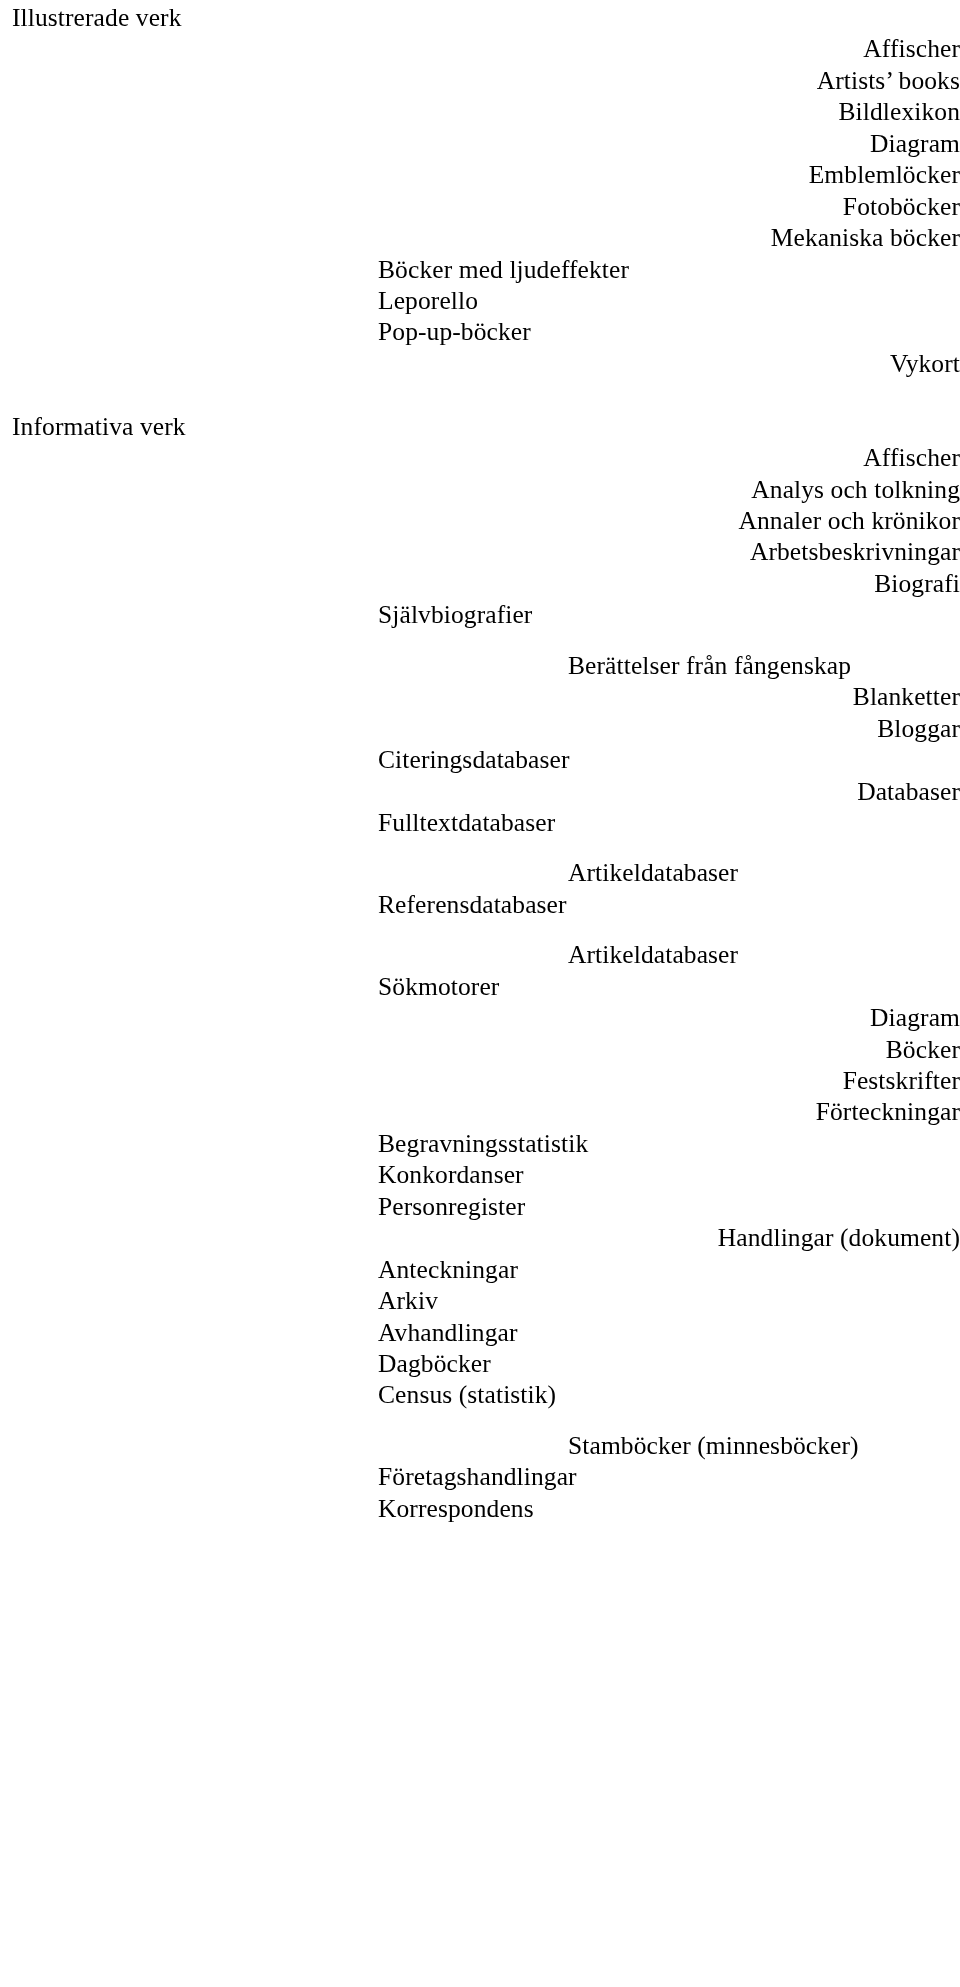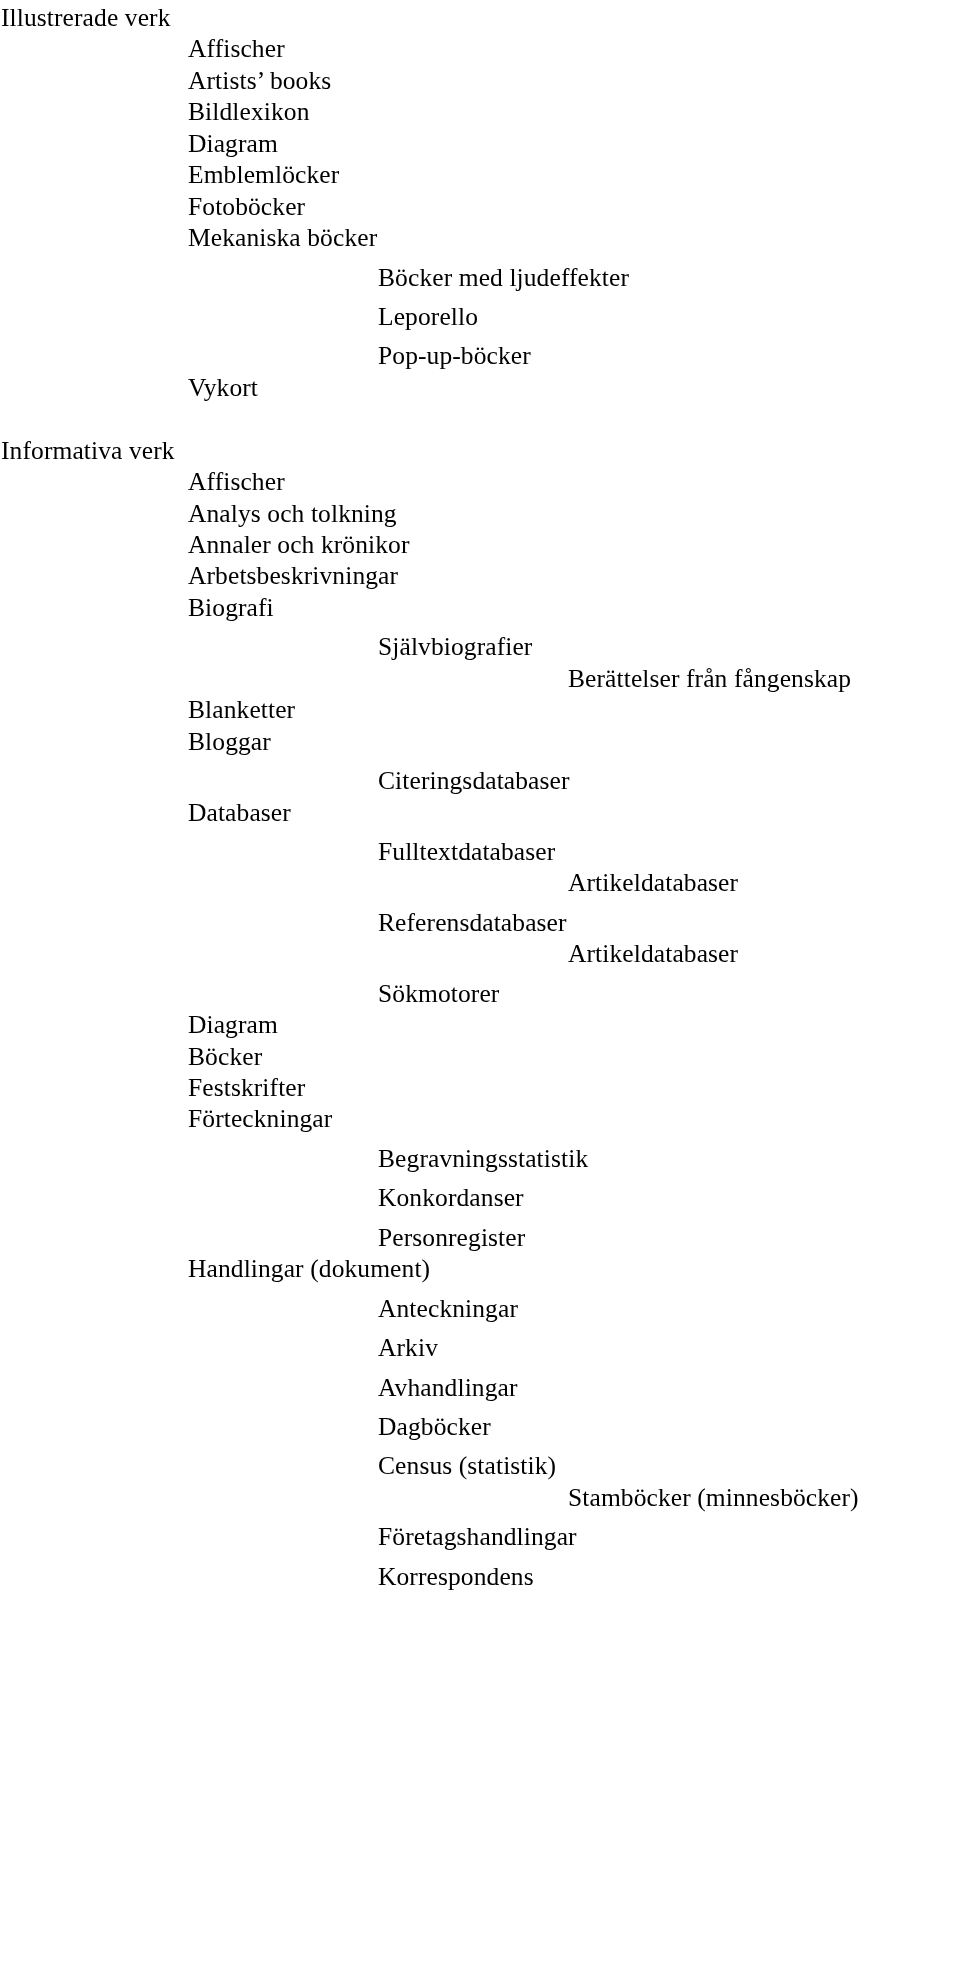"Illustrerade verk" .lvl0 { padding-left: 1px -> 12px }
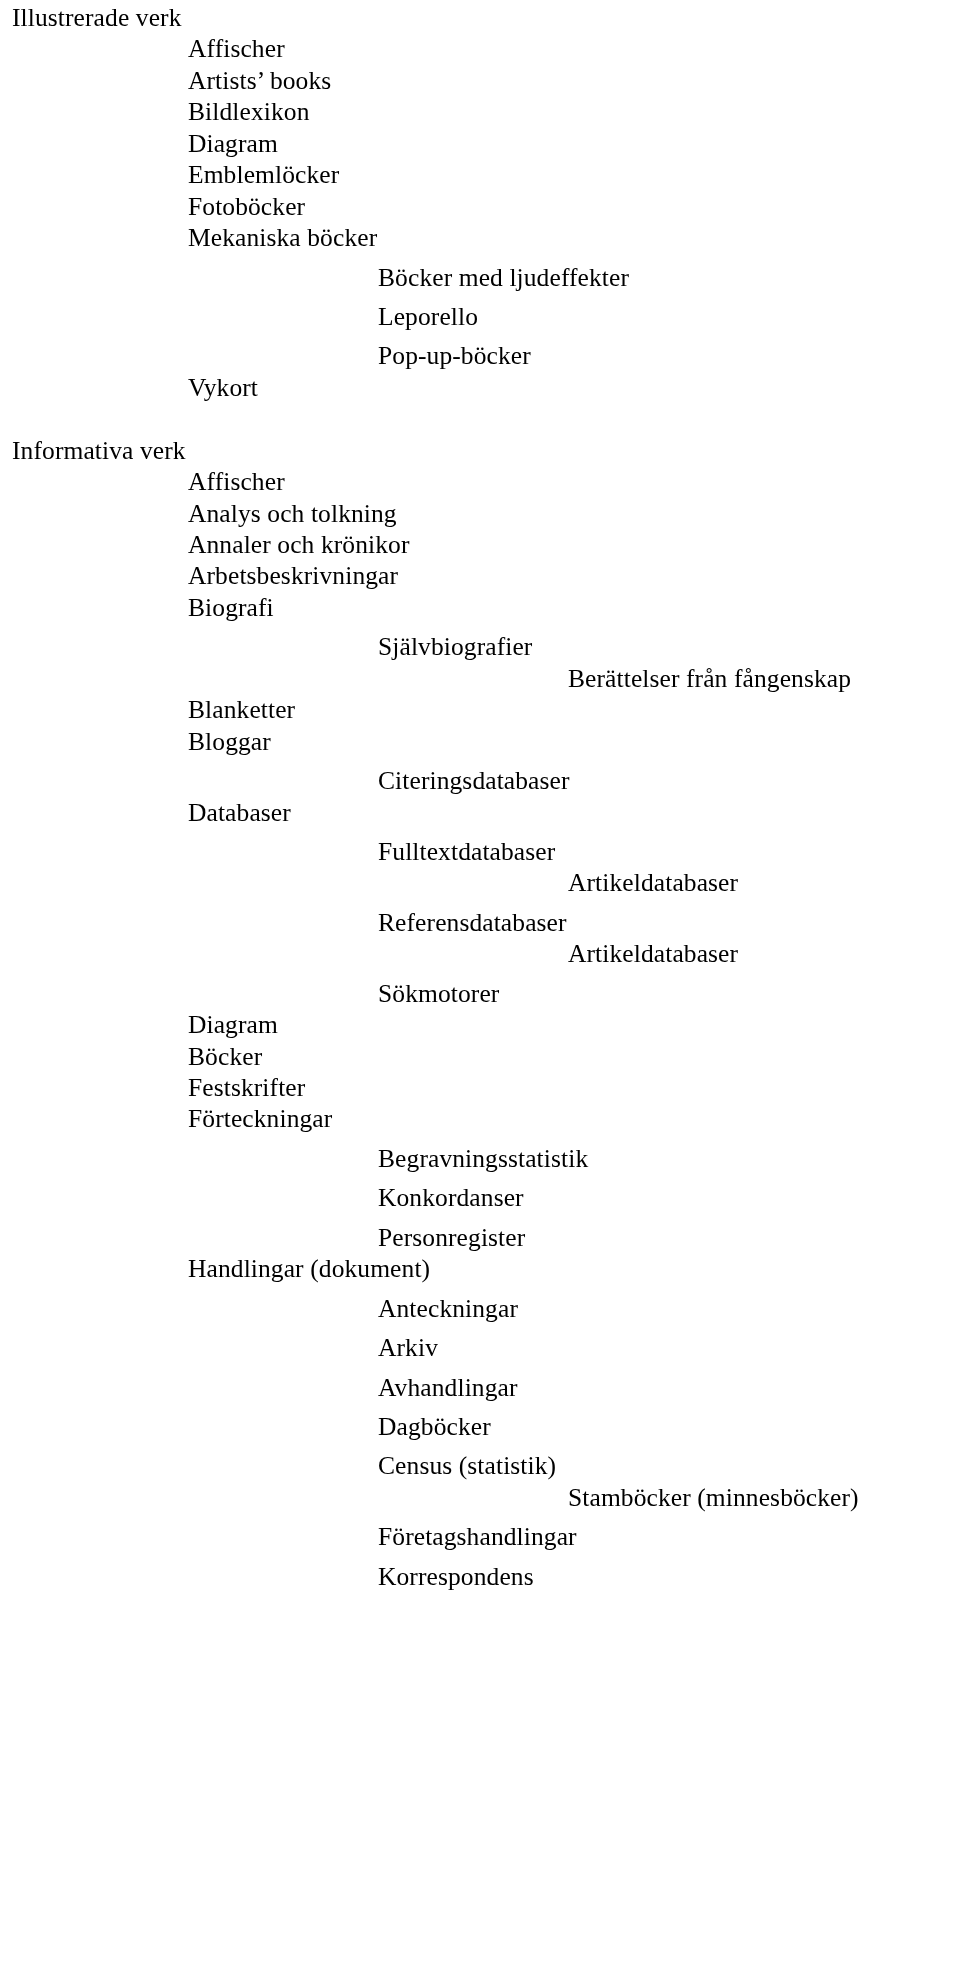"Affischer" .lvl1 { text-align: none -> right }
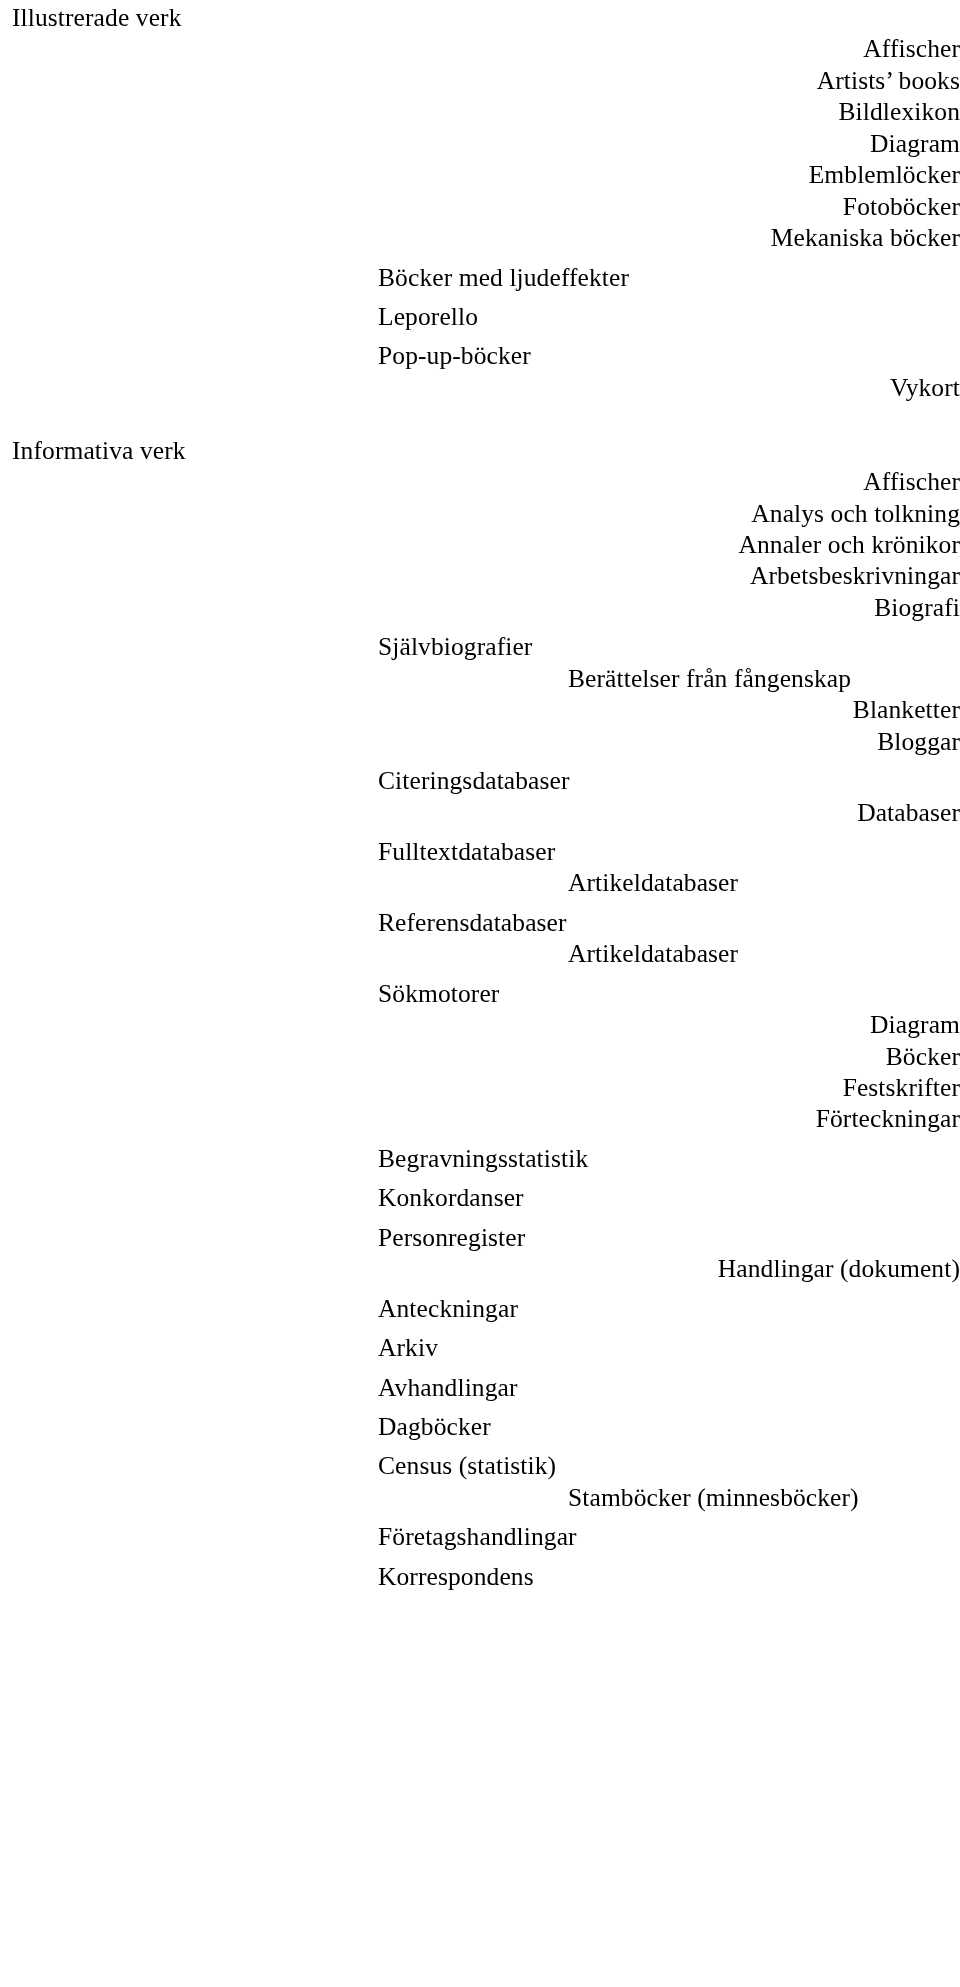"Böcker med ljudeffekter" .lvl2 { margin-top: 8px -> none }
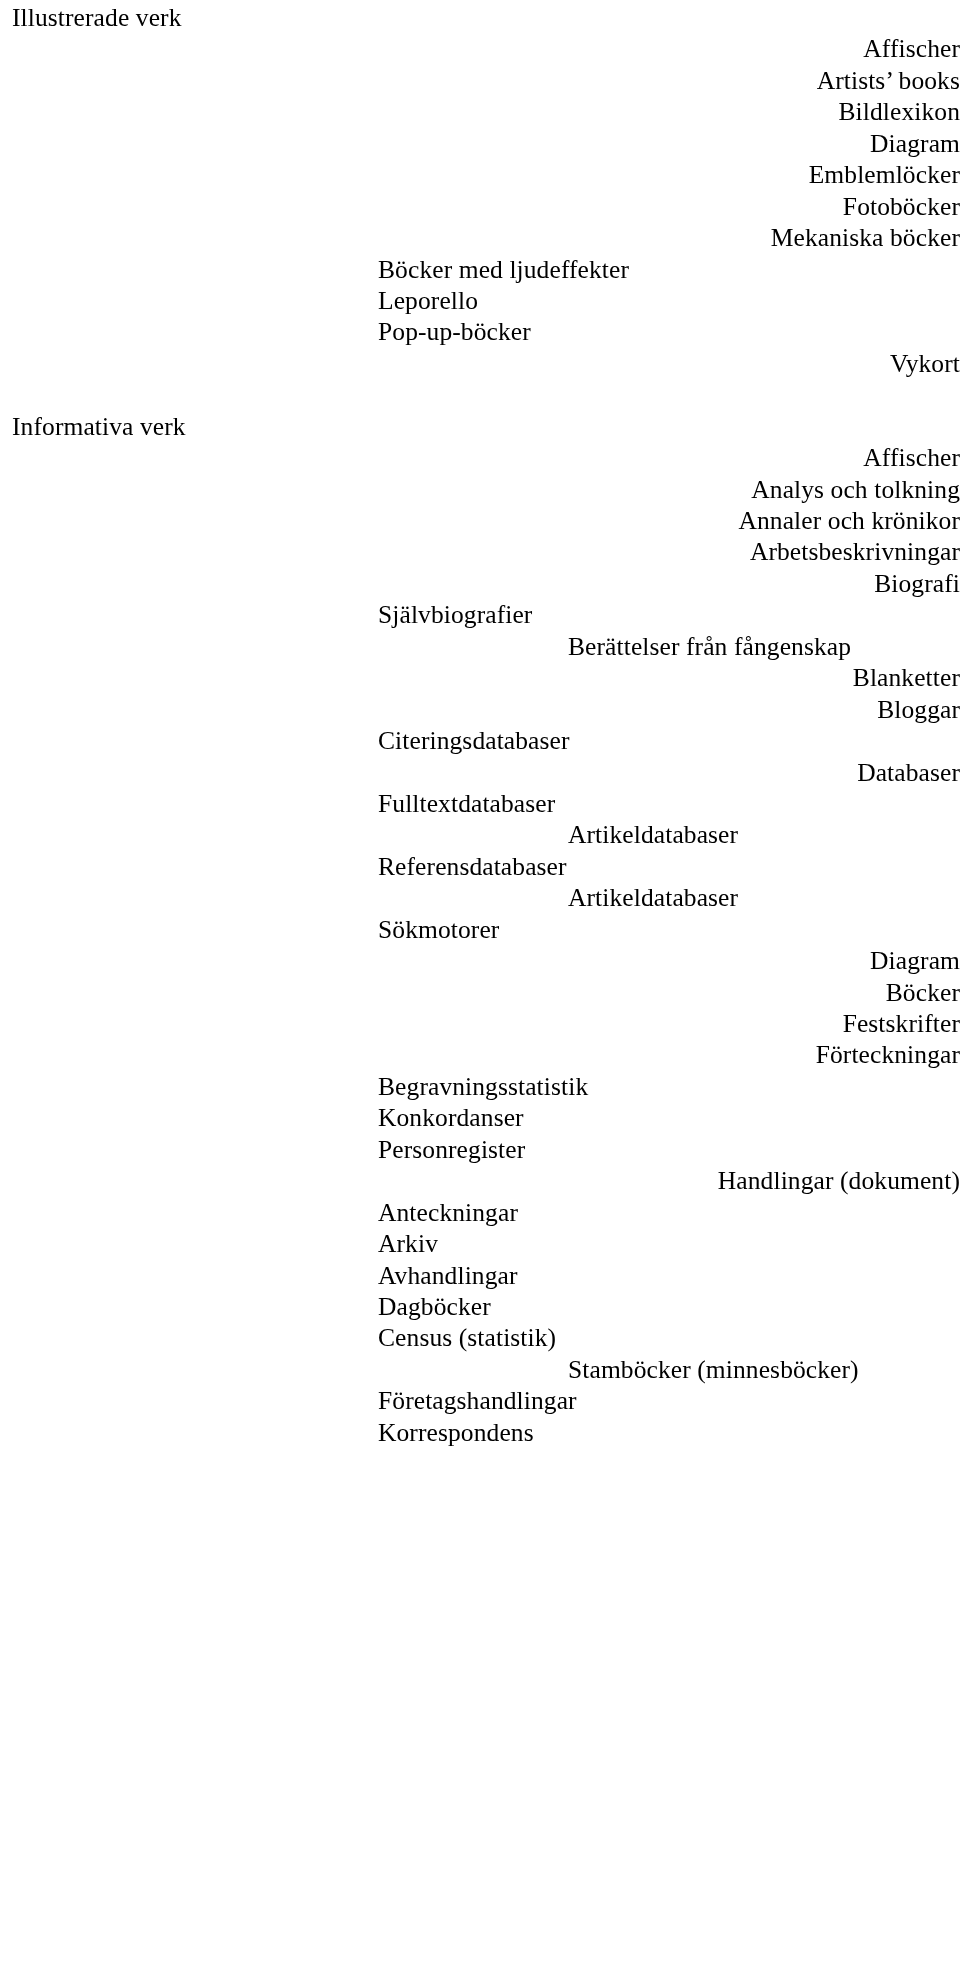"Berättelser från fångenskap" .lvl3 { margin-top: none -> 19px }
